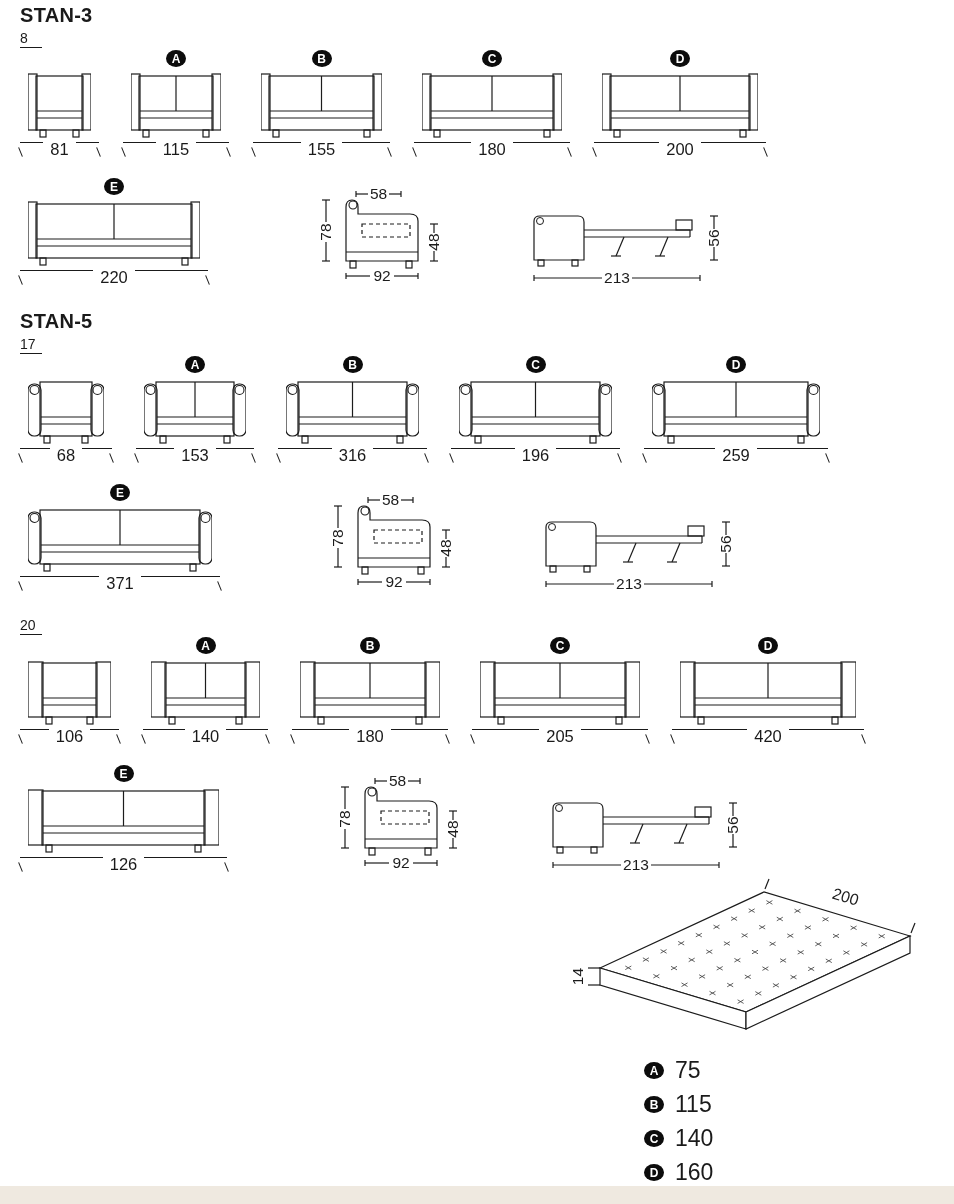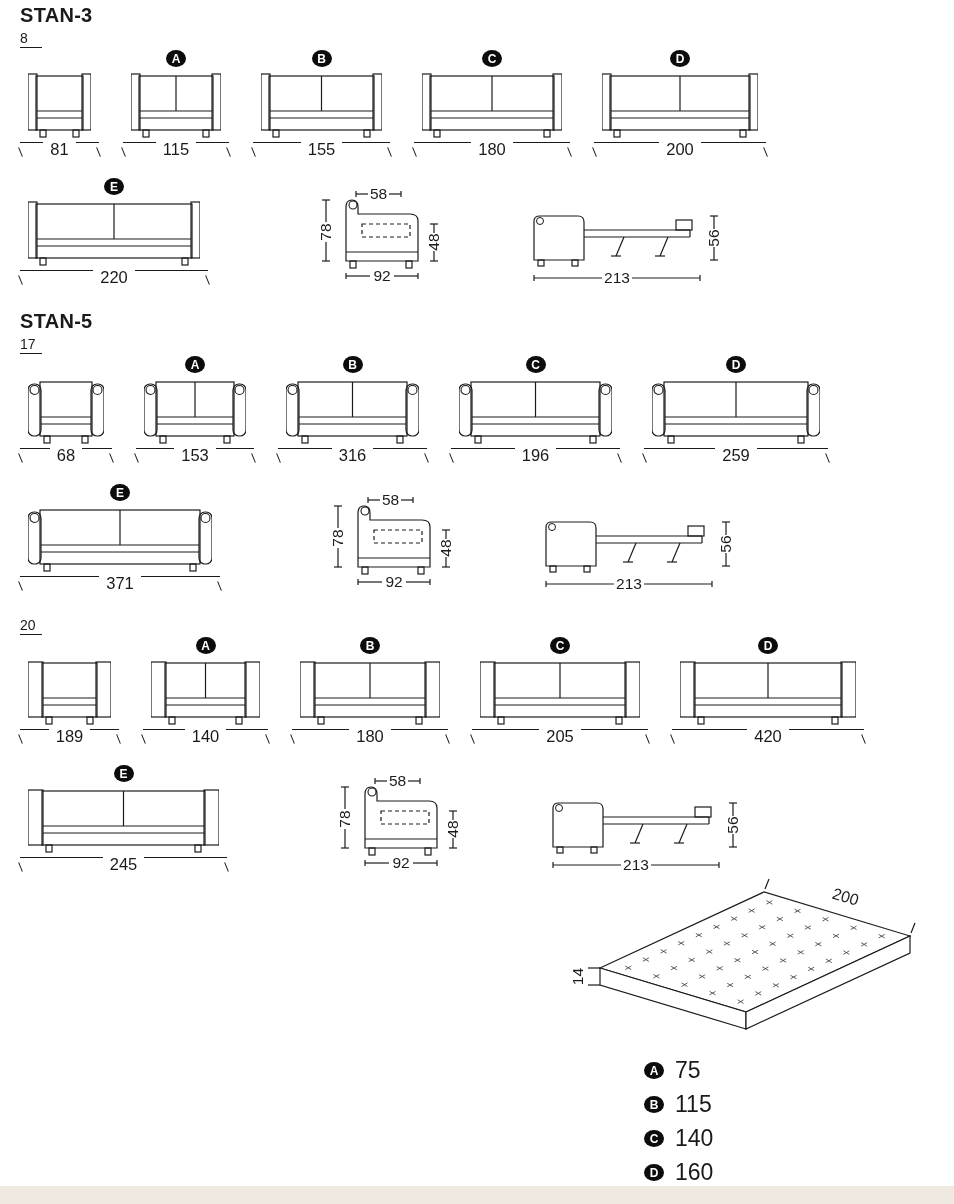"189" span.dn { text: 189 -> 106 }
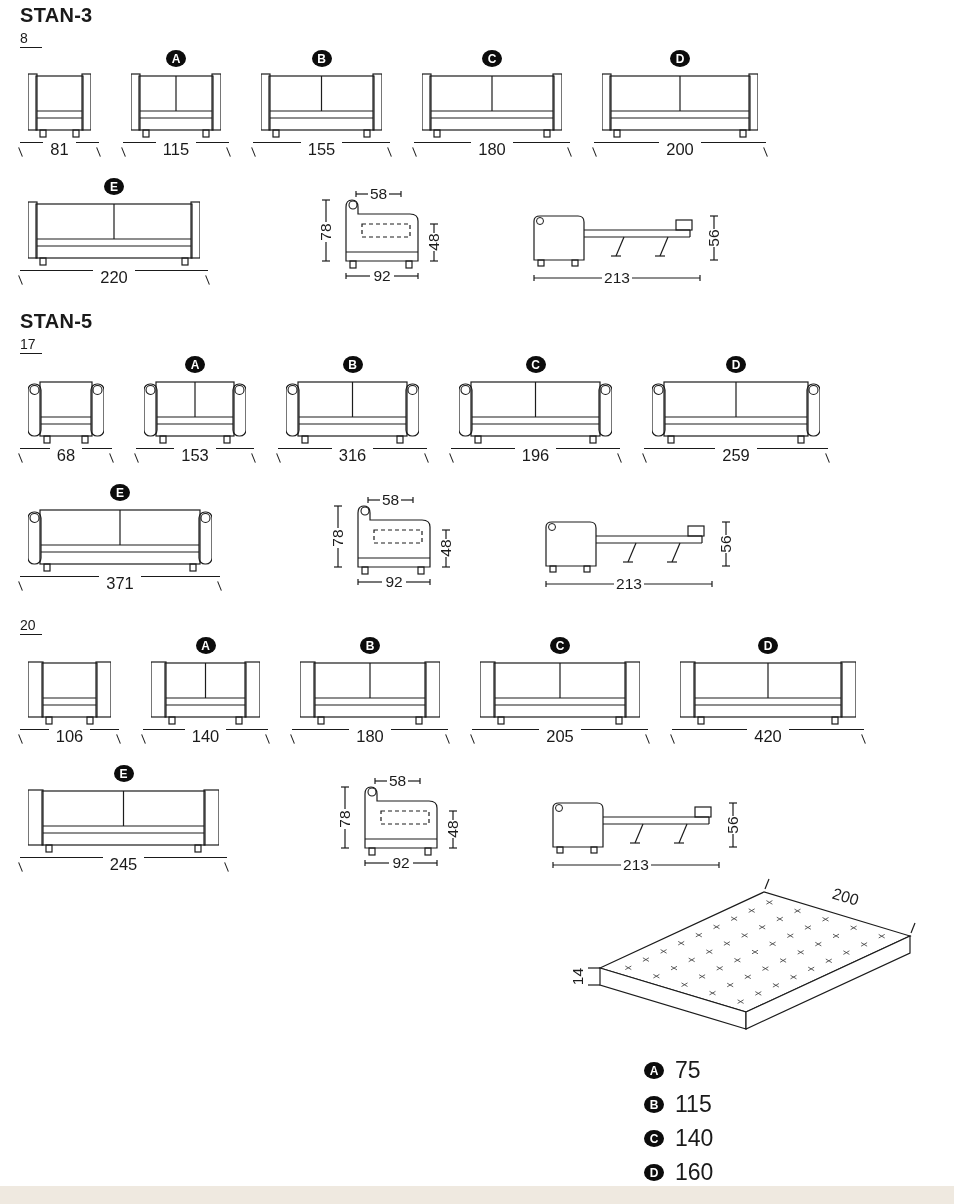"245" span.dn { text: 245 -> 126 }
